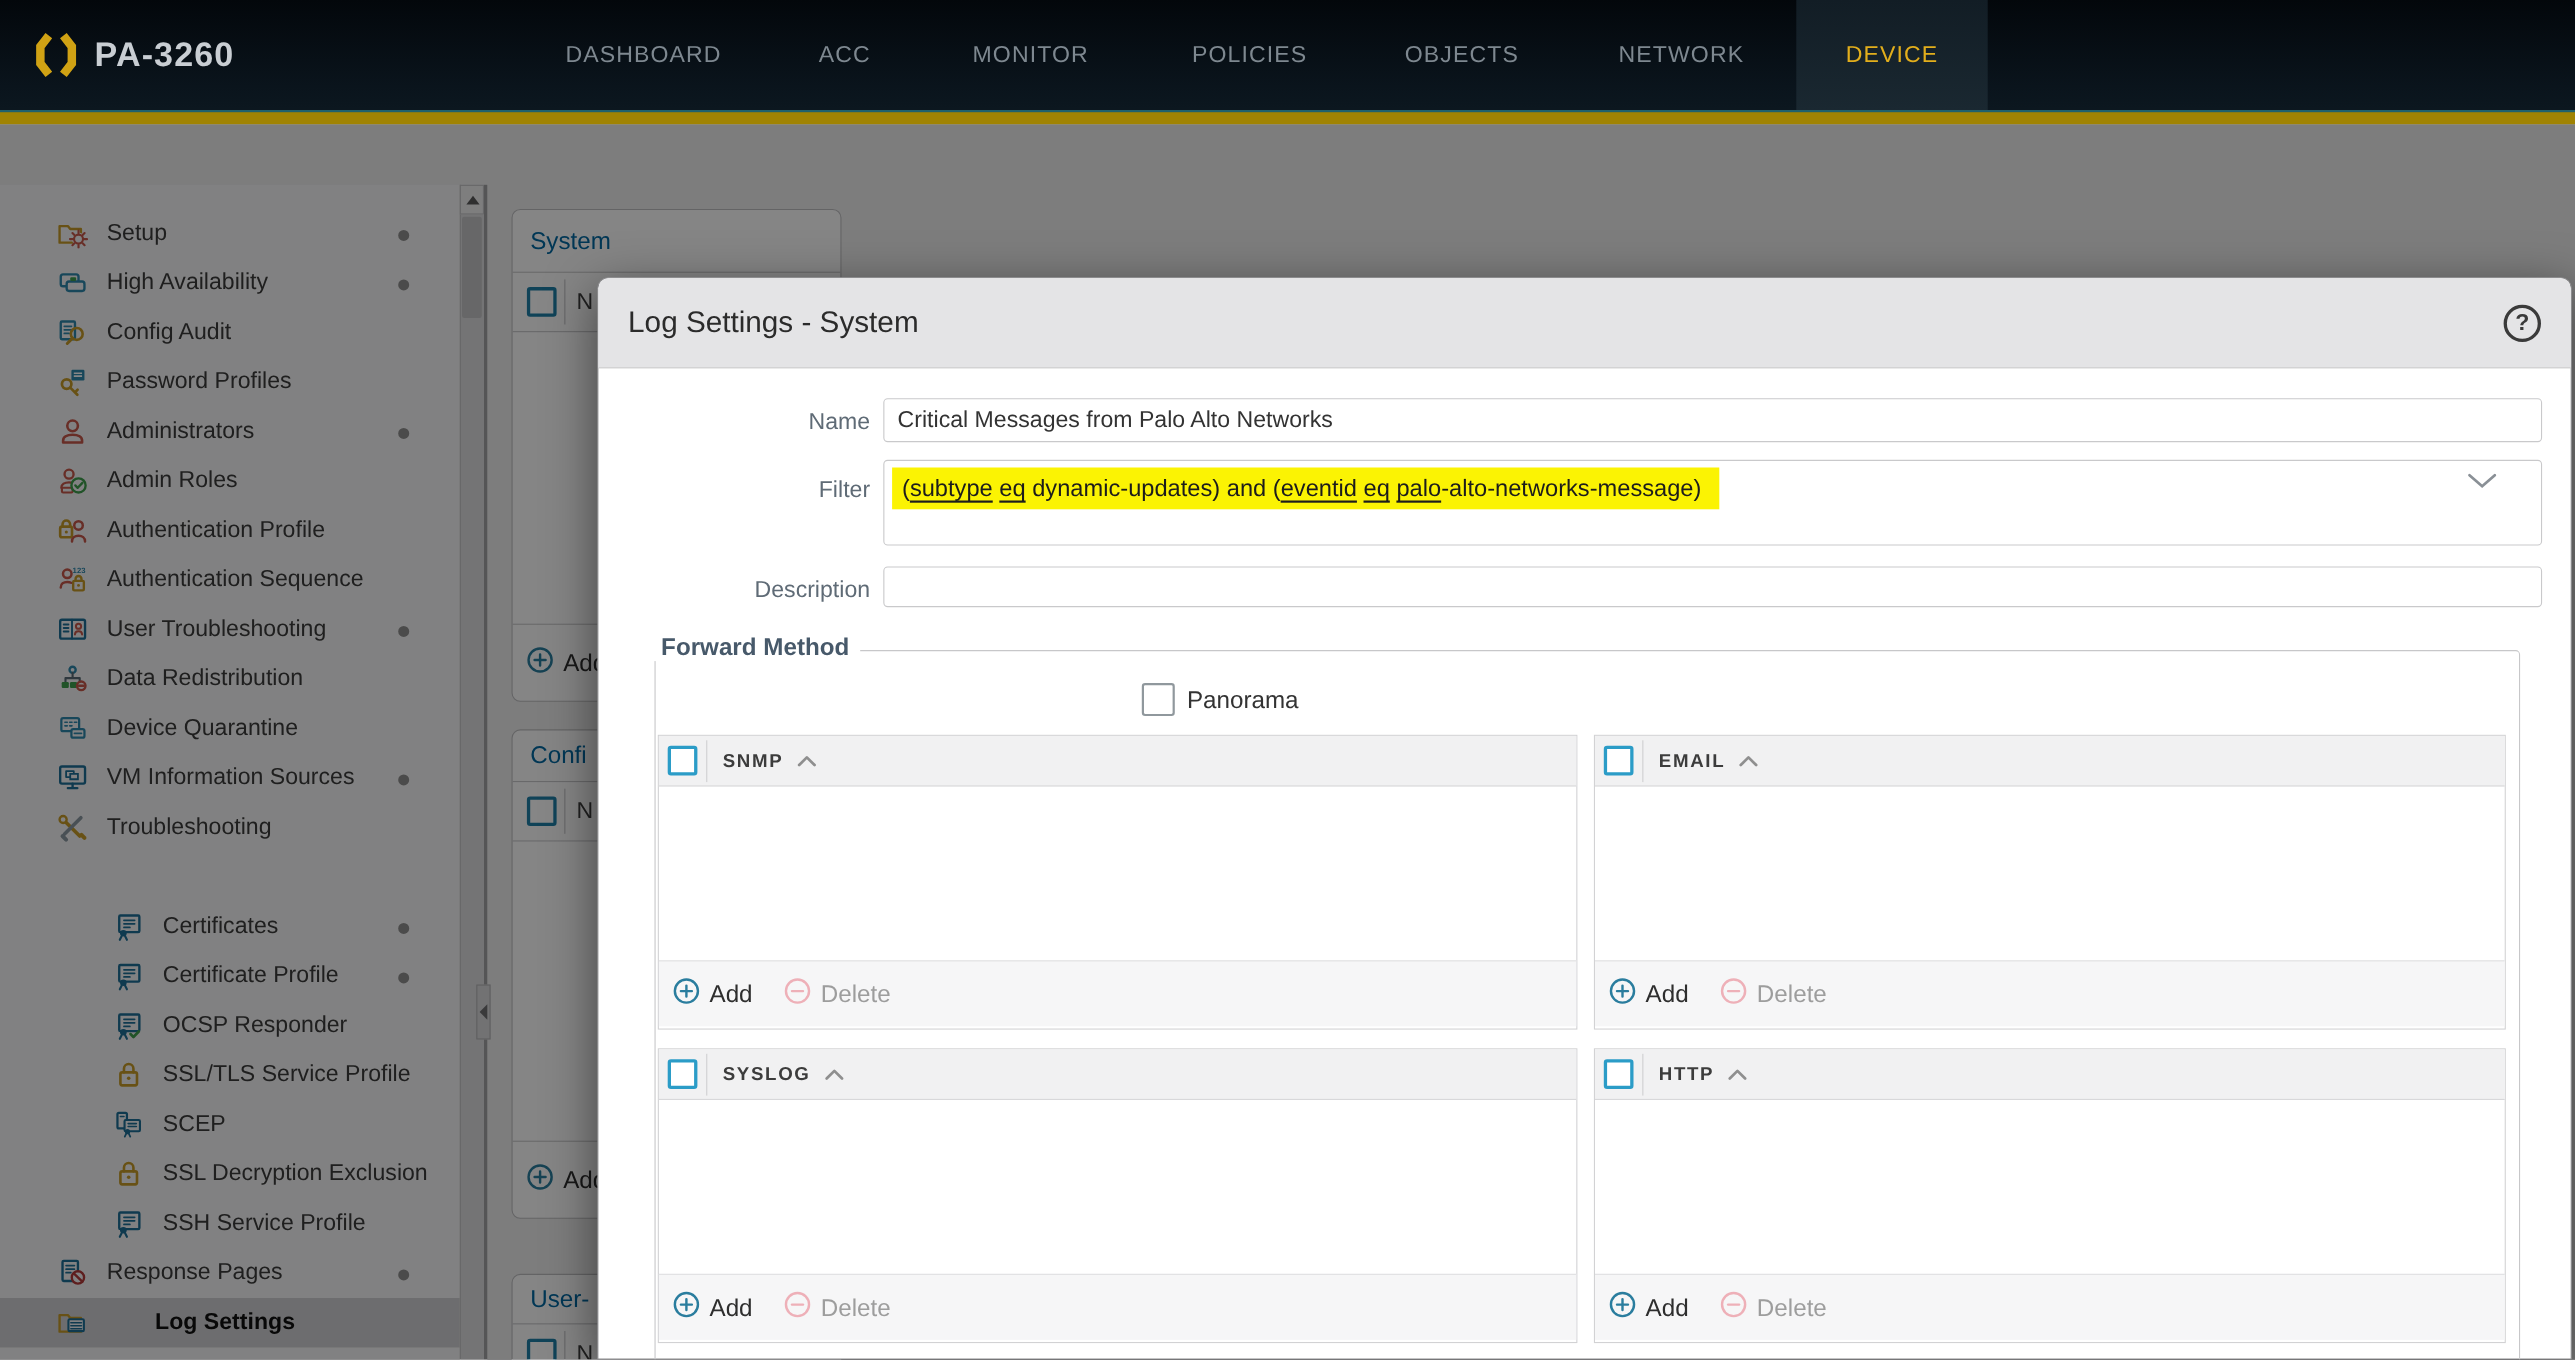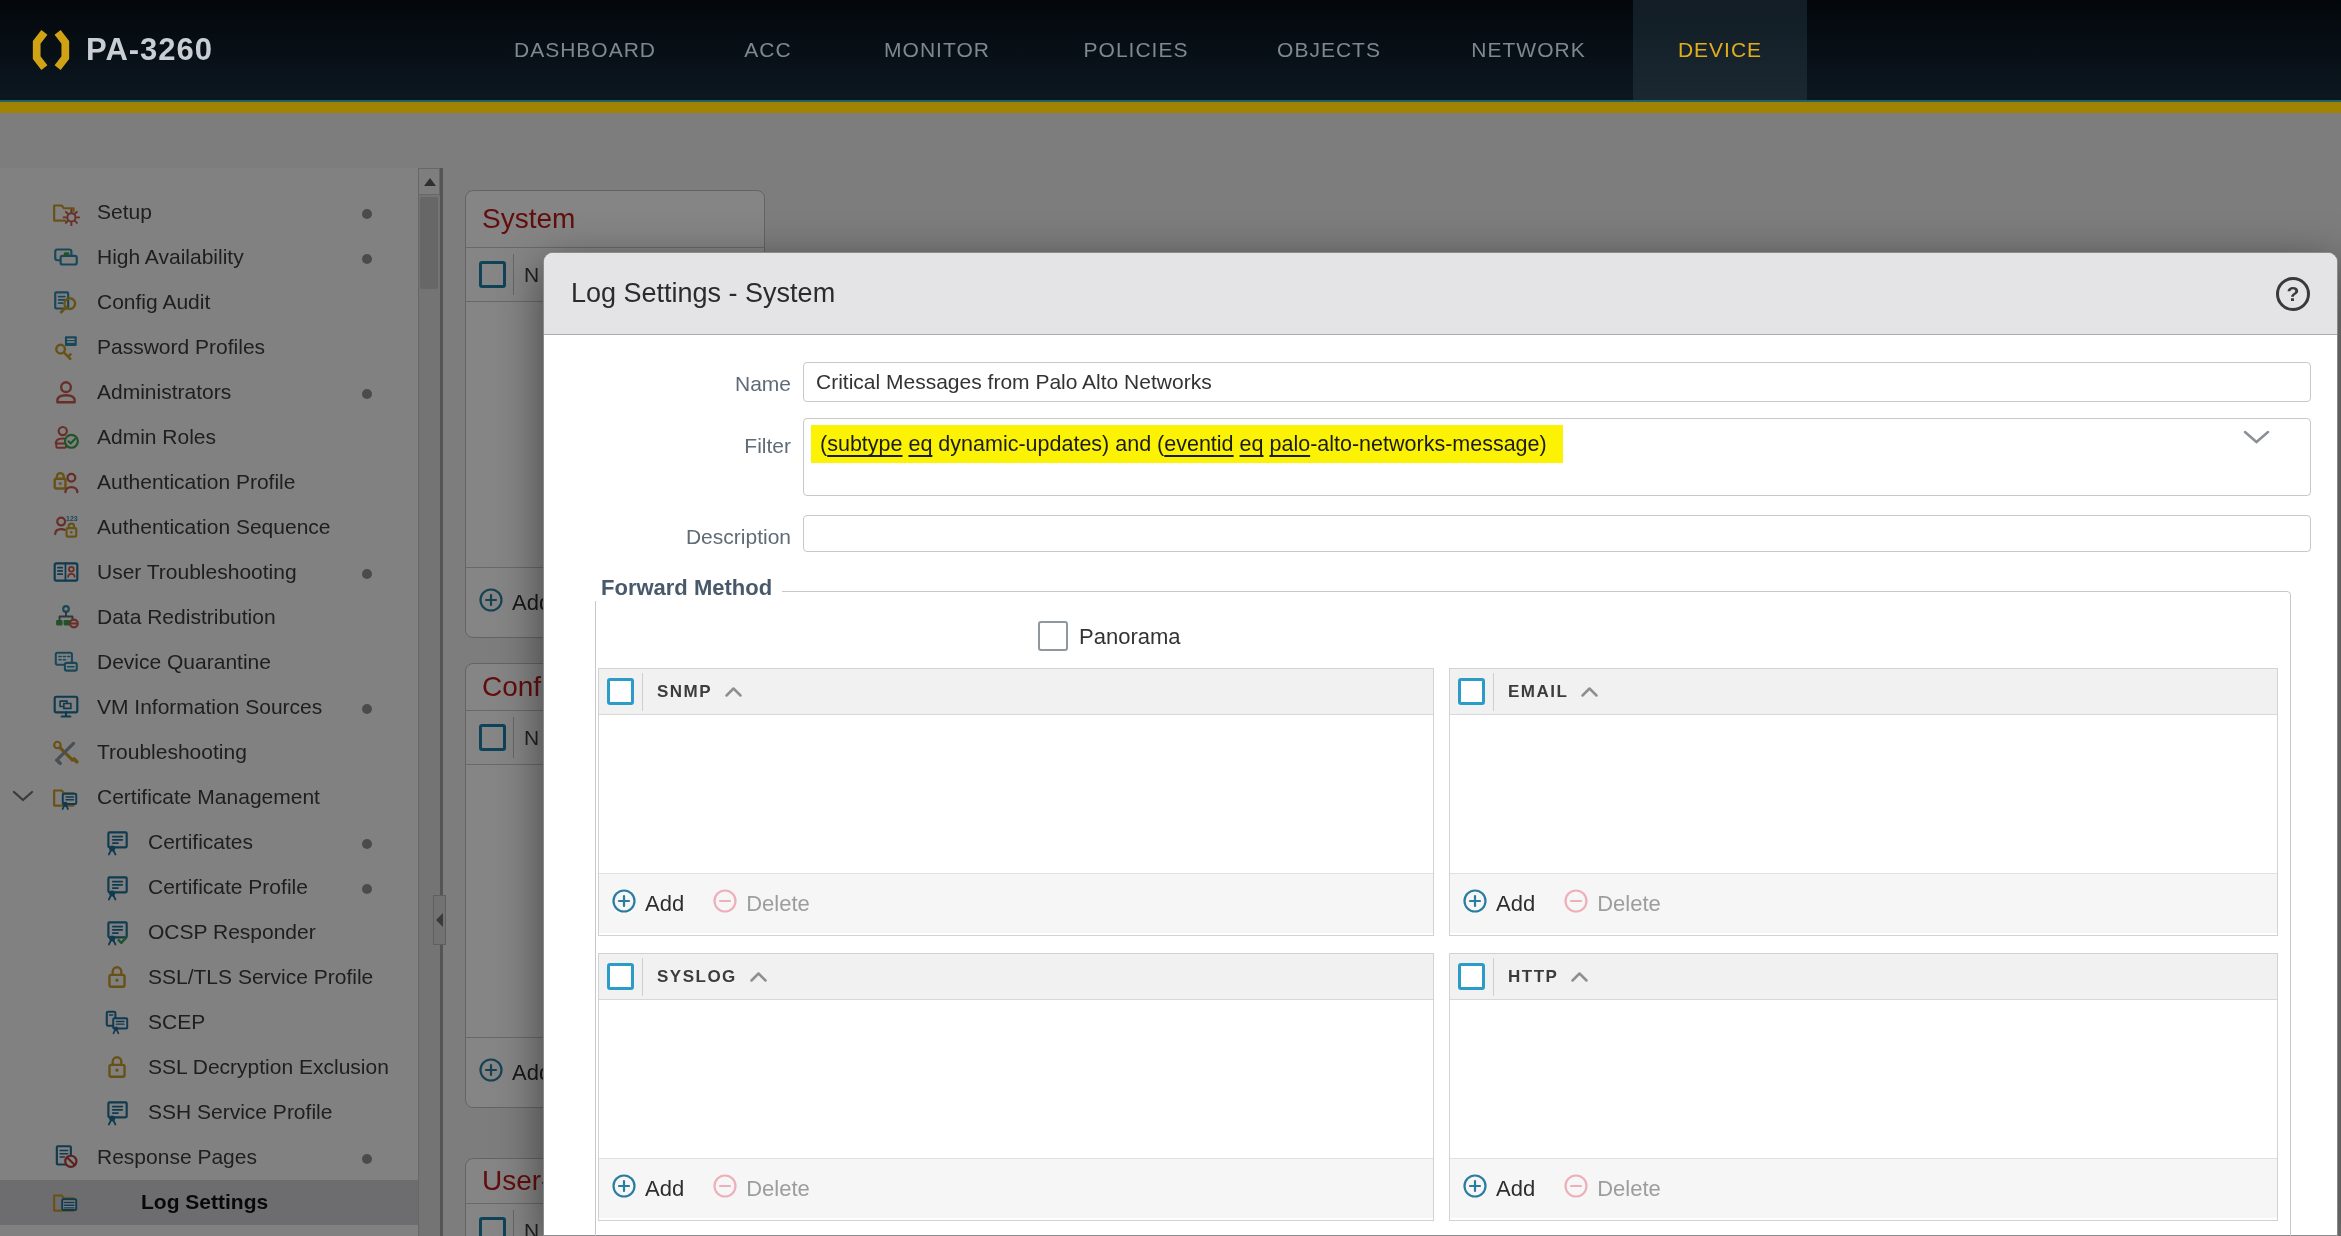"System" .bg-title { color: #b91c1c -> #0369a1; font-size: 28px -> 22px }
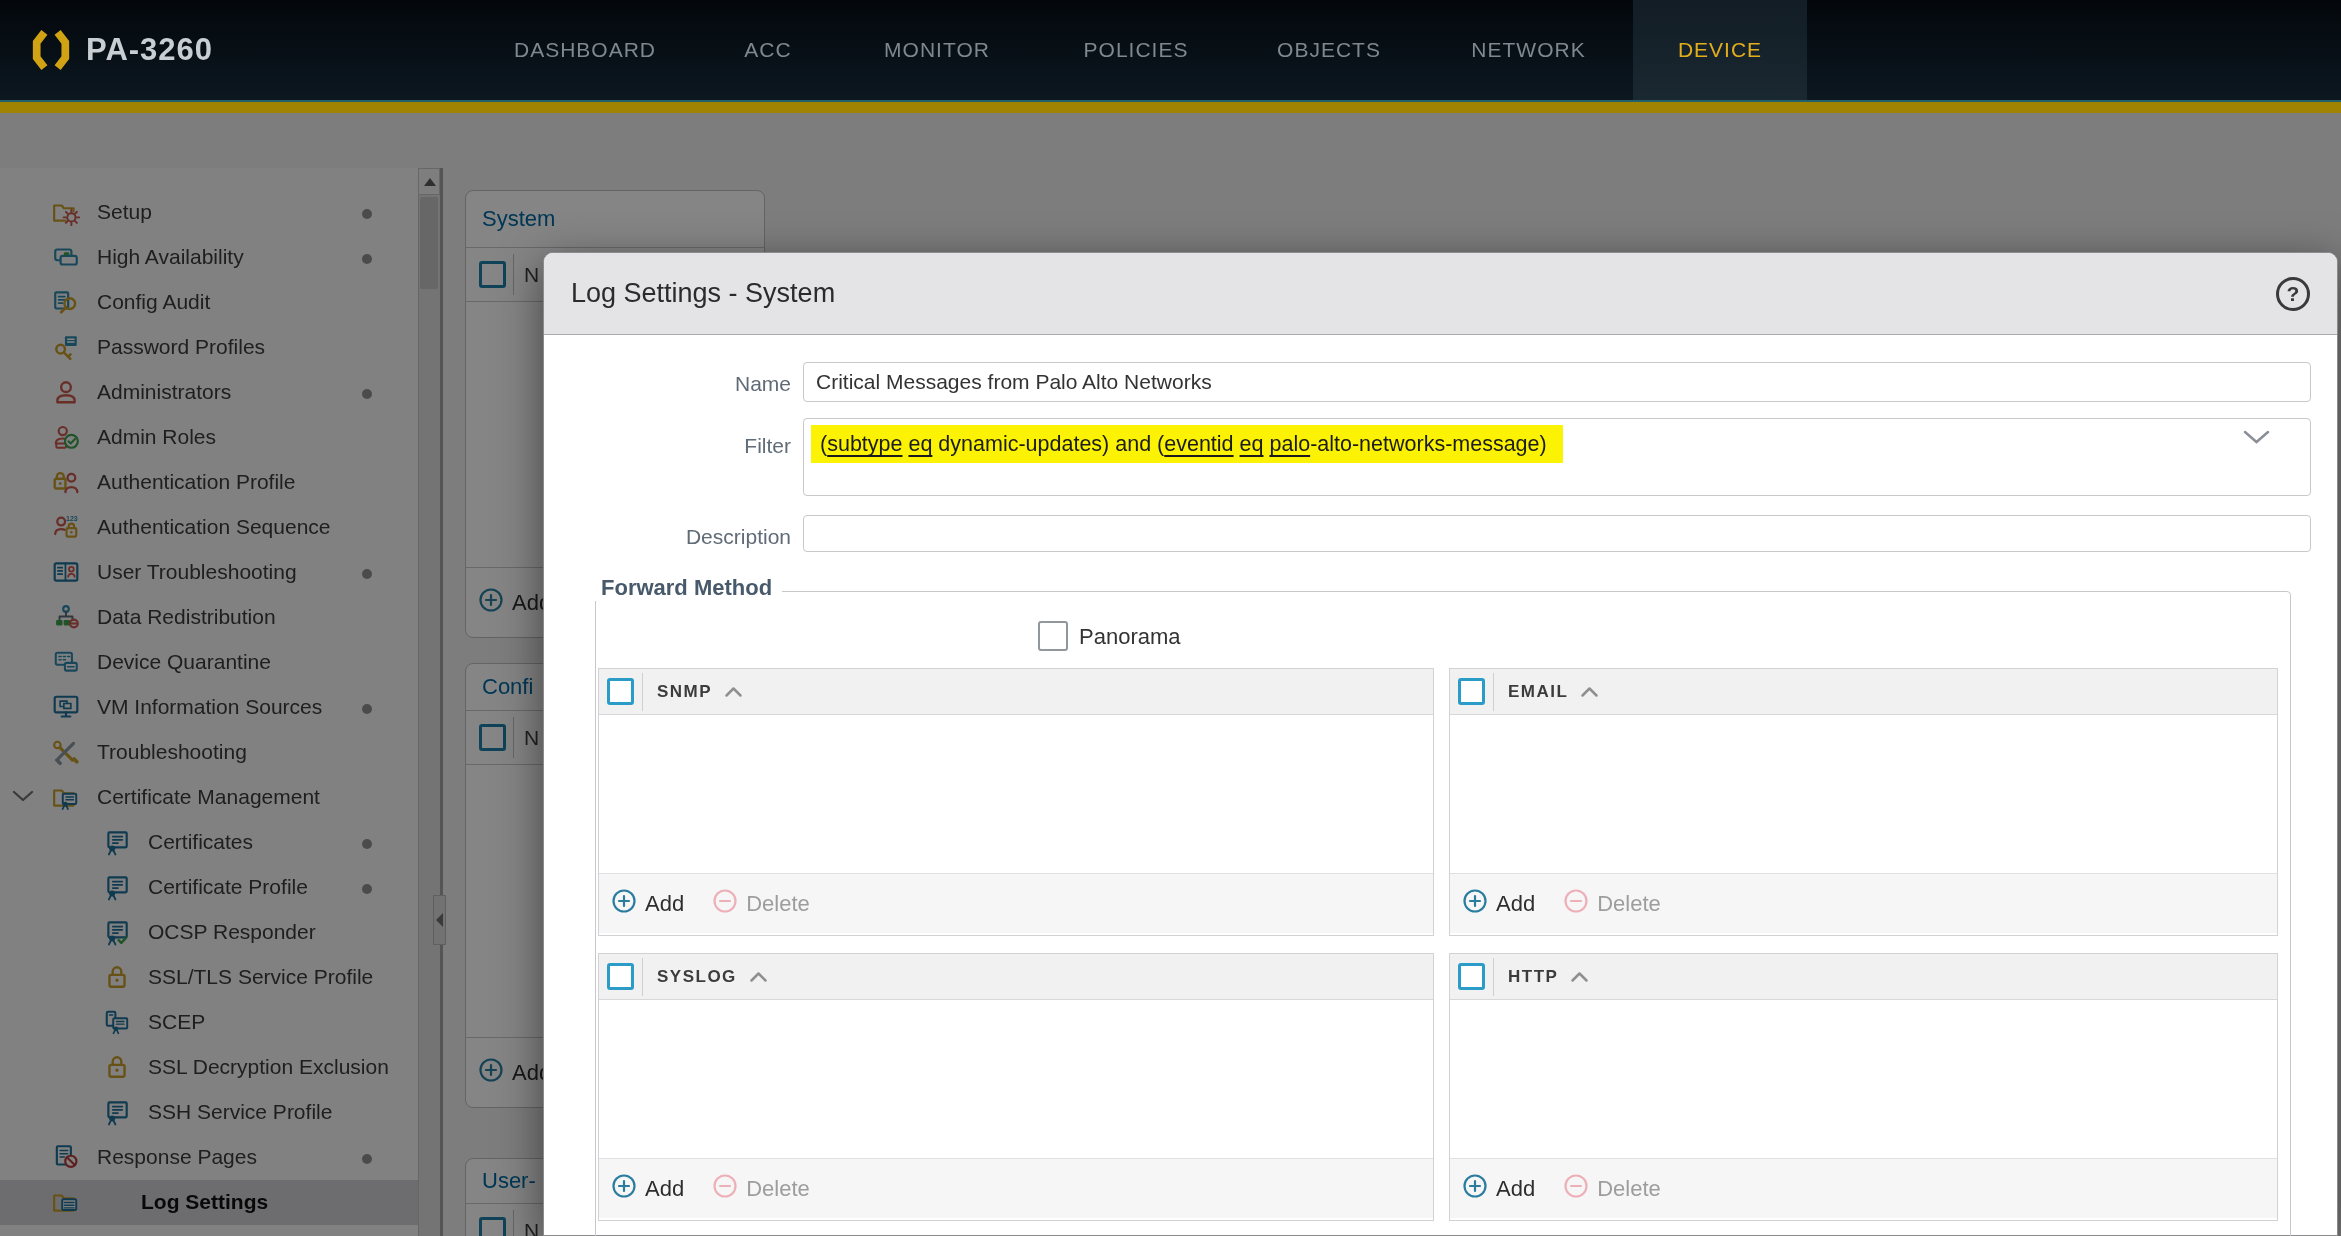"Certificate Management" div.side-row { html: <div> <span><svg> <path></path> </svg></span> <span><svg> <path></path> <rect></rect> <path></path> <circle></circle> <path></path> </svg></span> <span>Certificate Management</span> </div> -> none }
